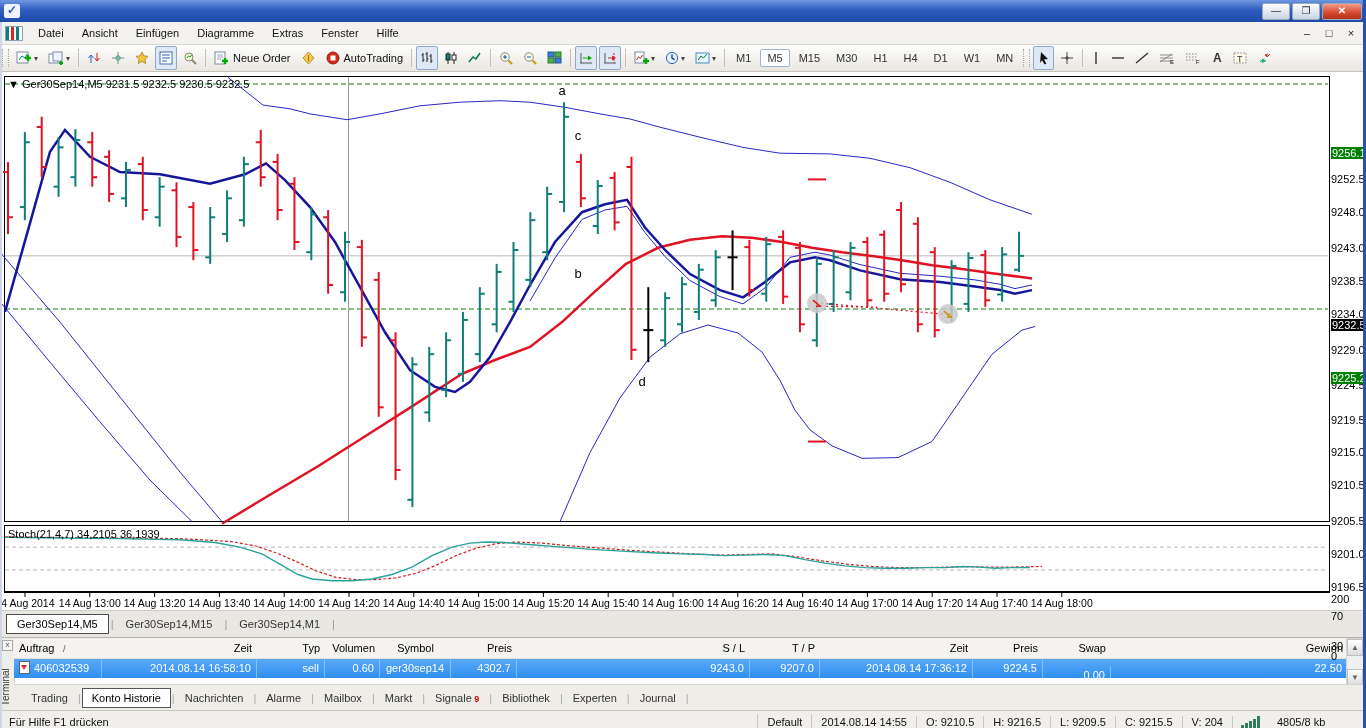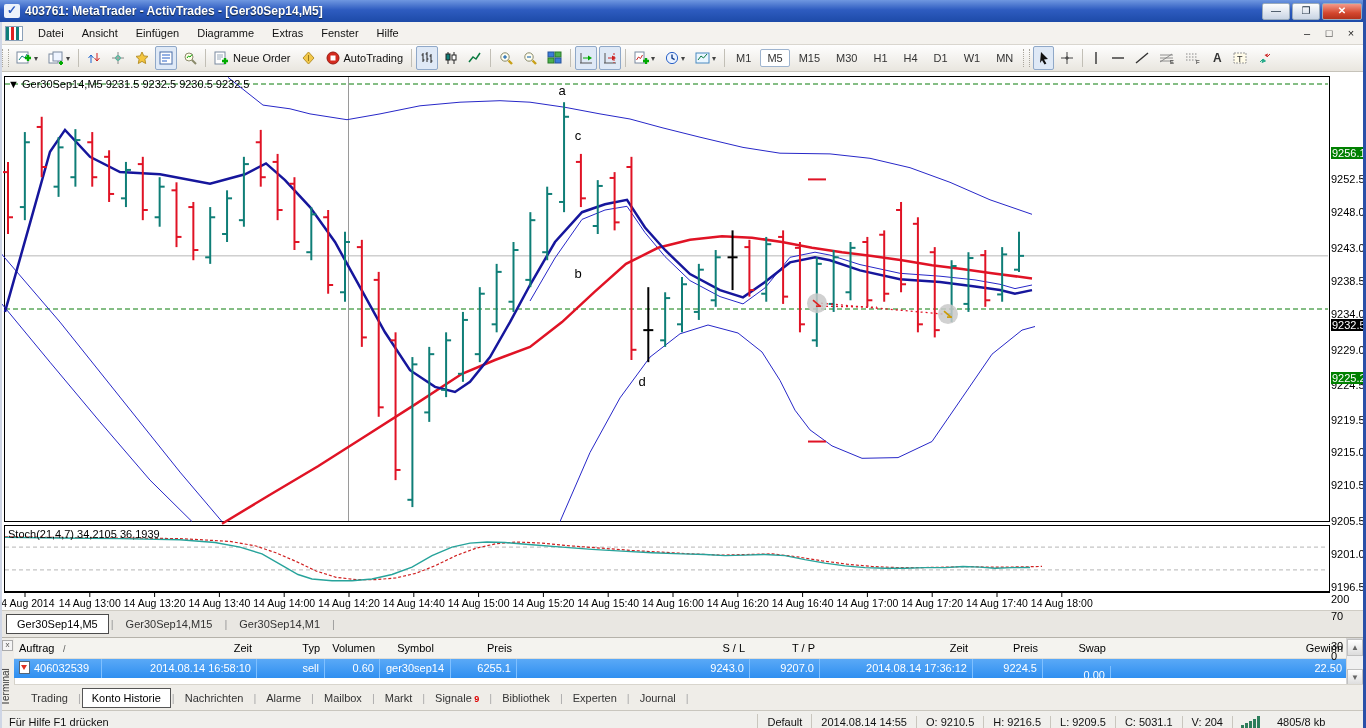"403761: MetaTrader - ActivTrades -" span.title-text { html: <span>403761: MetaTrader - ActivTrades - [Ger30Sep14,M5]</span> -> none }
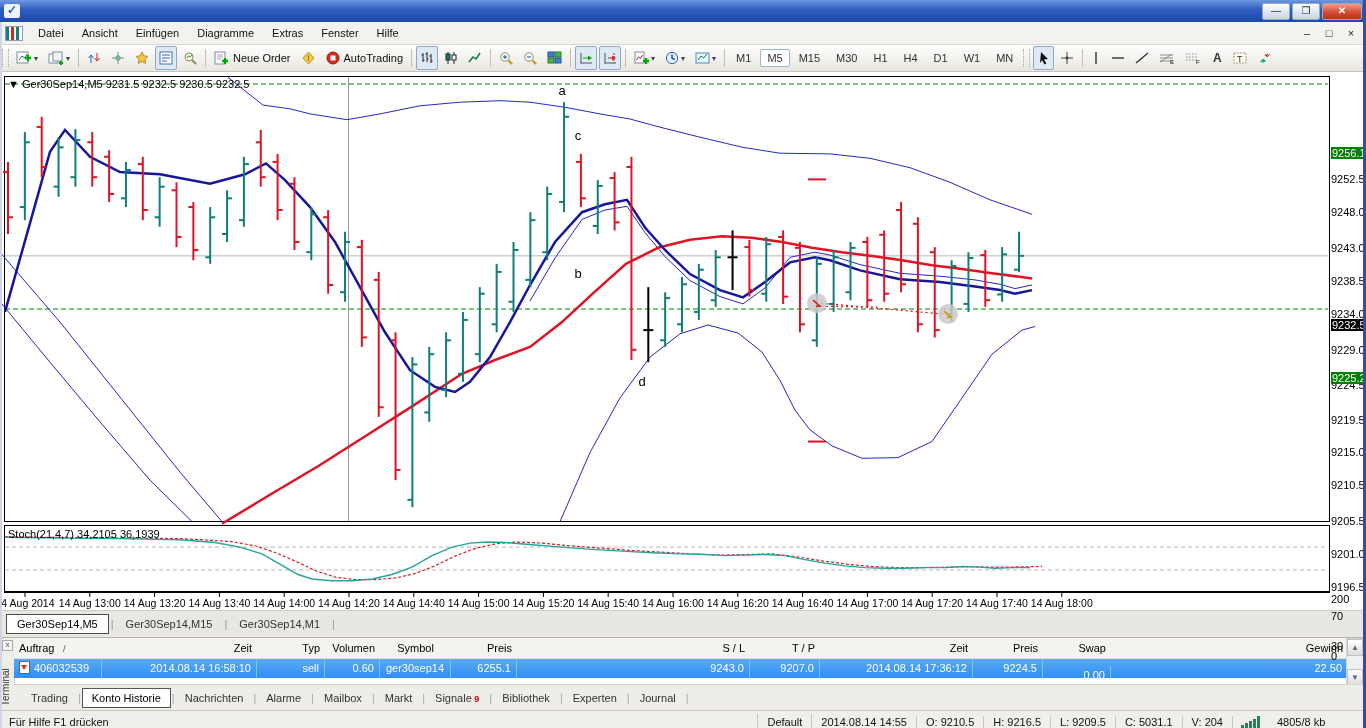"6255.1" span.tcell { text: 6255.1 -> 4302.7 }
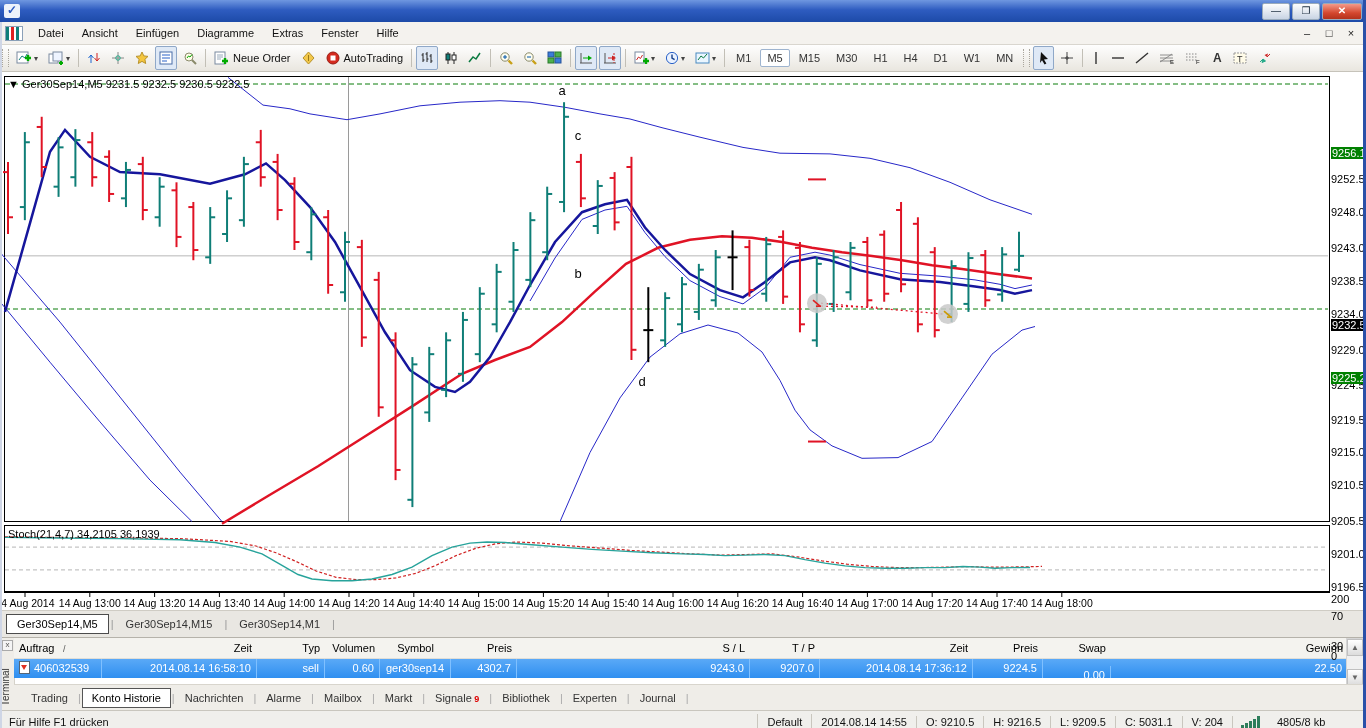"C: 5031.1" span.st-cell { text: 5031.1 -> 9215.5 }
